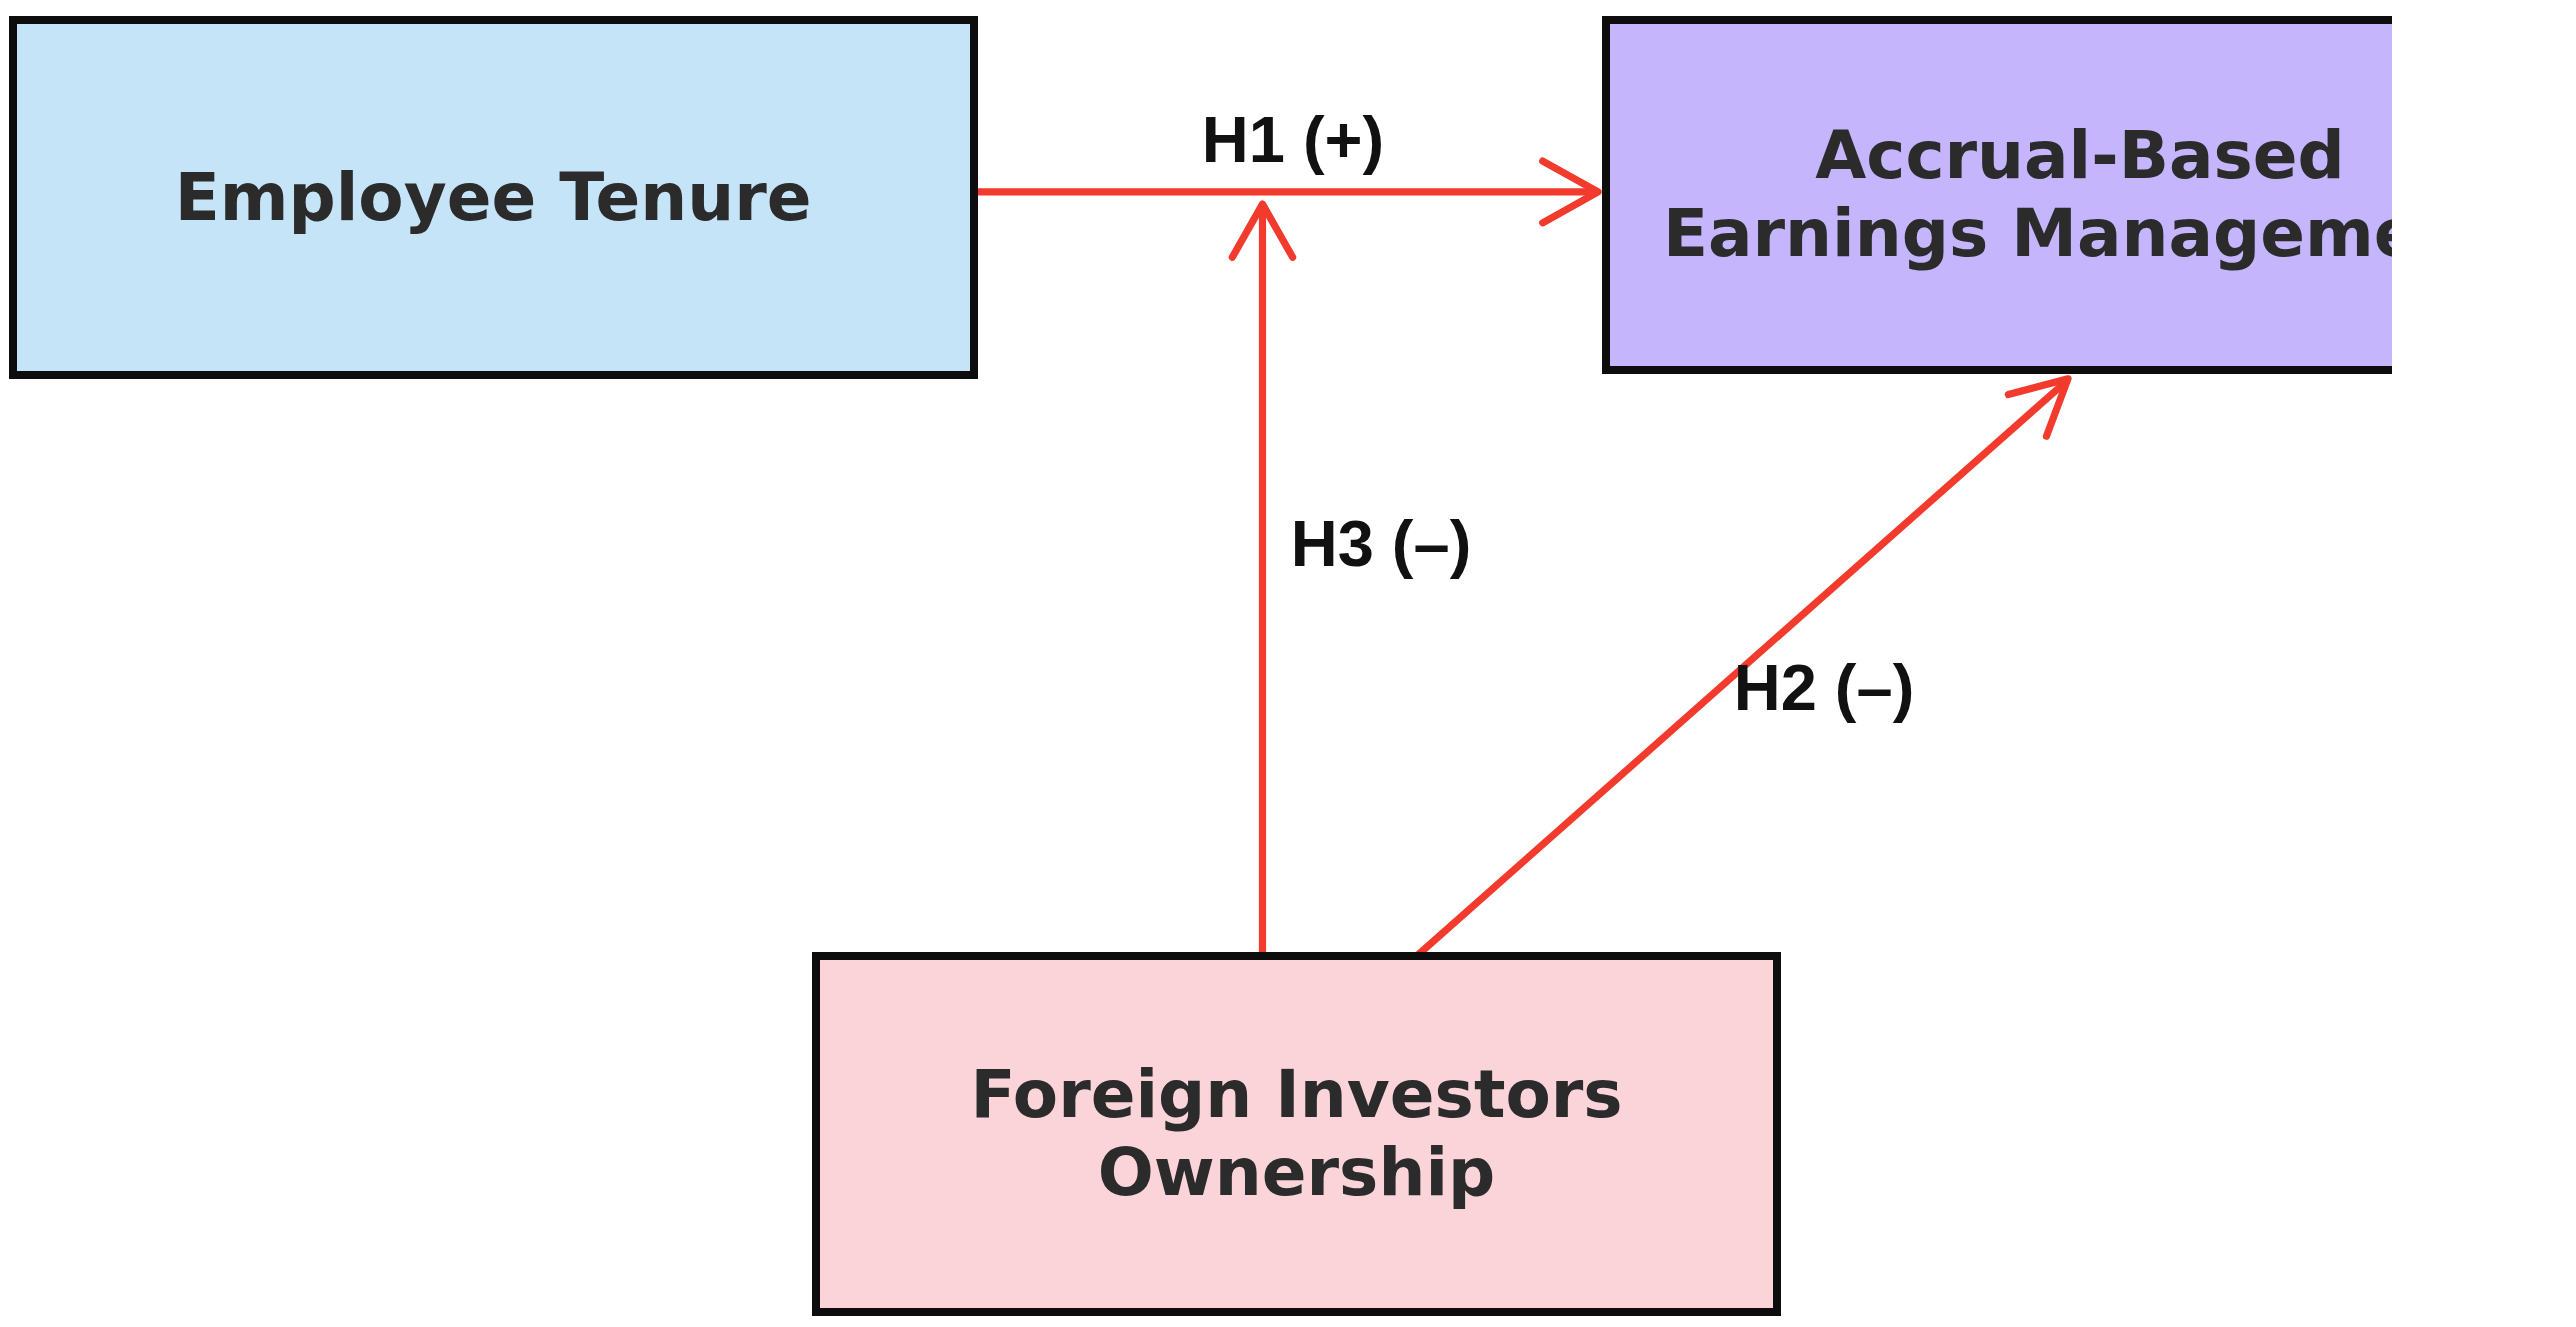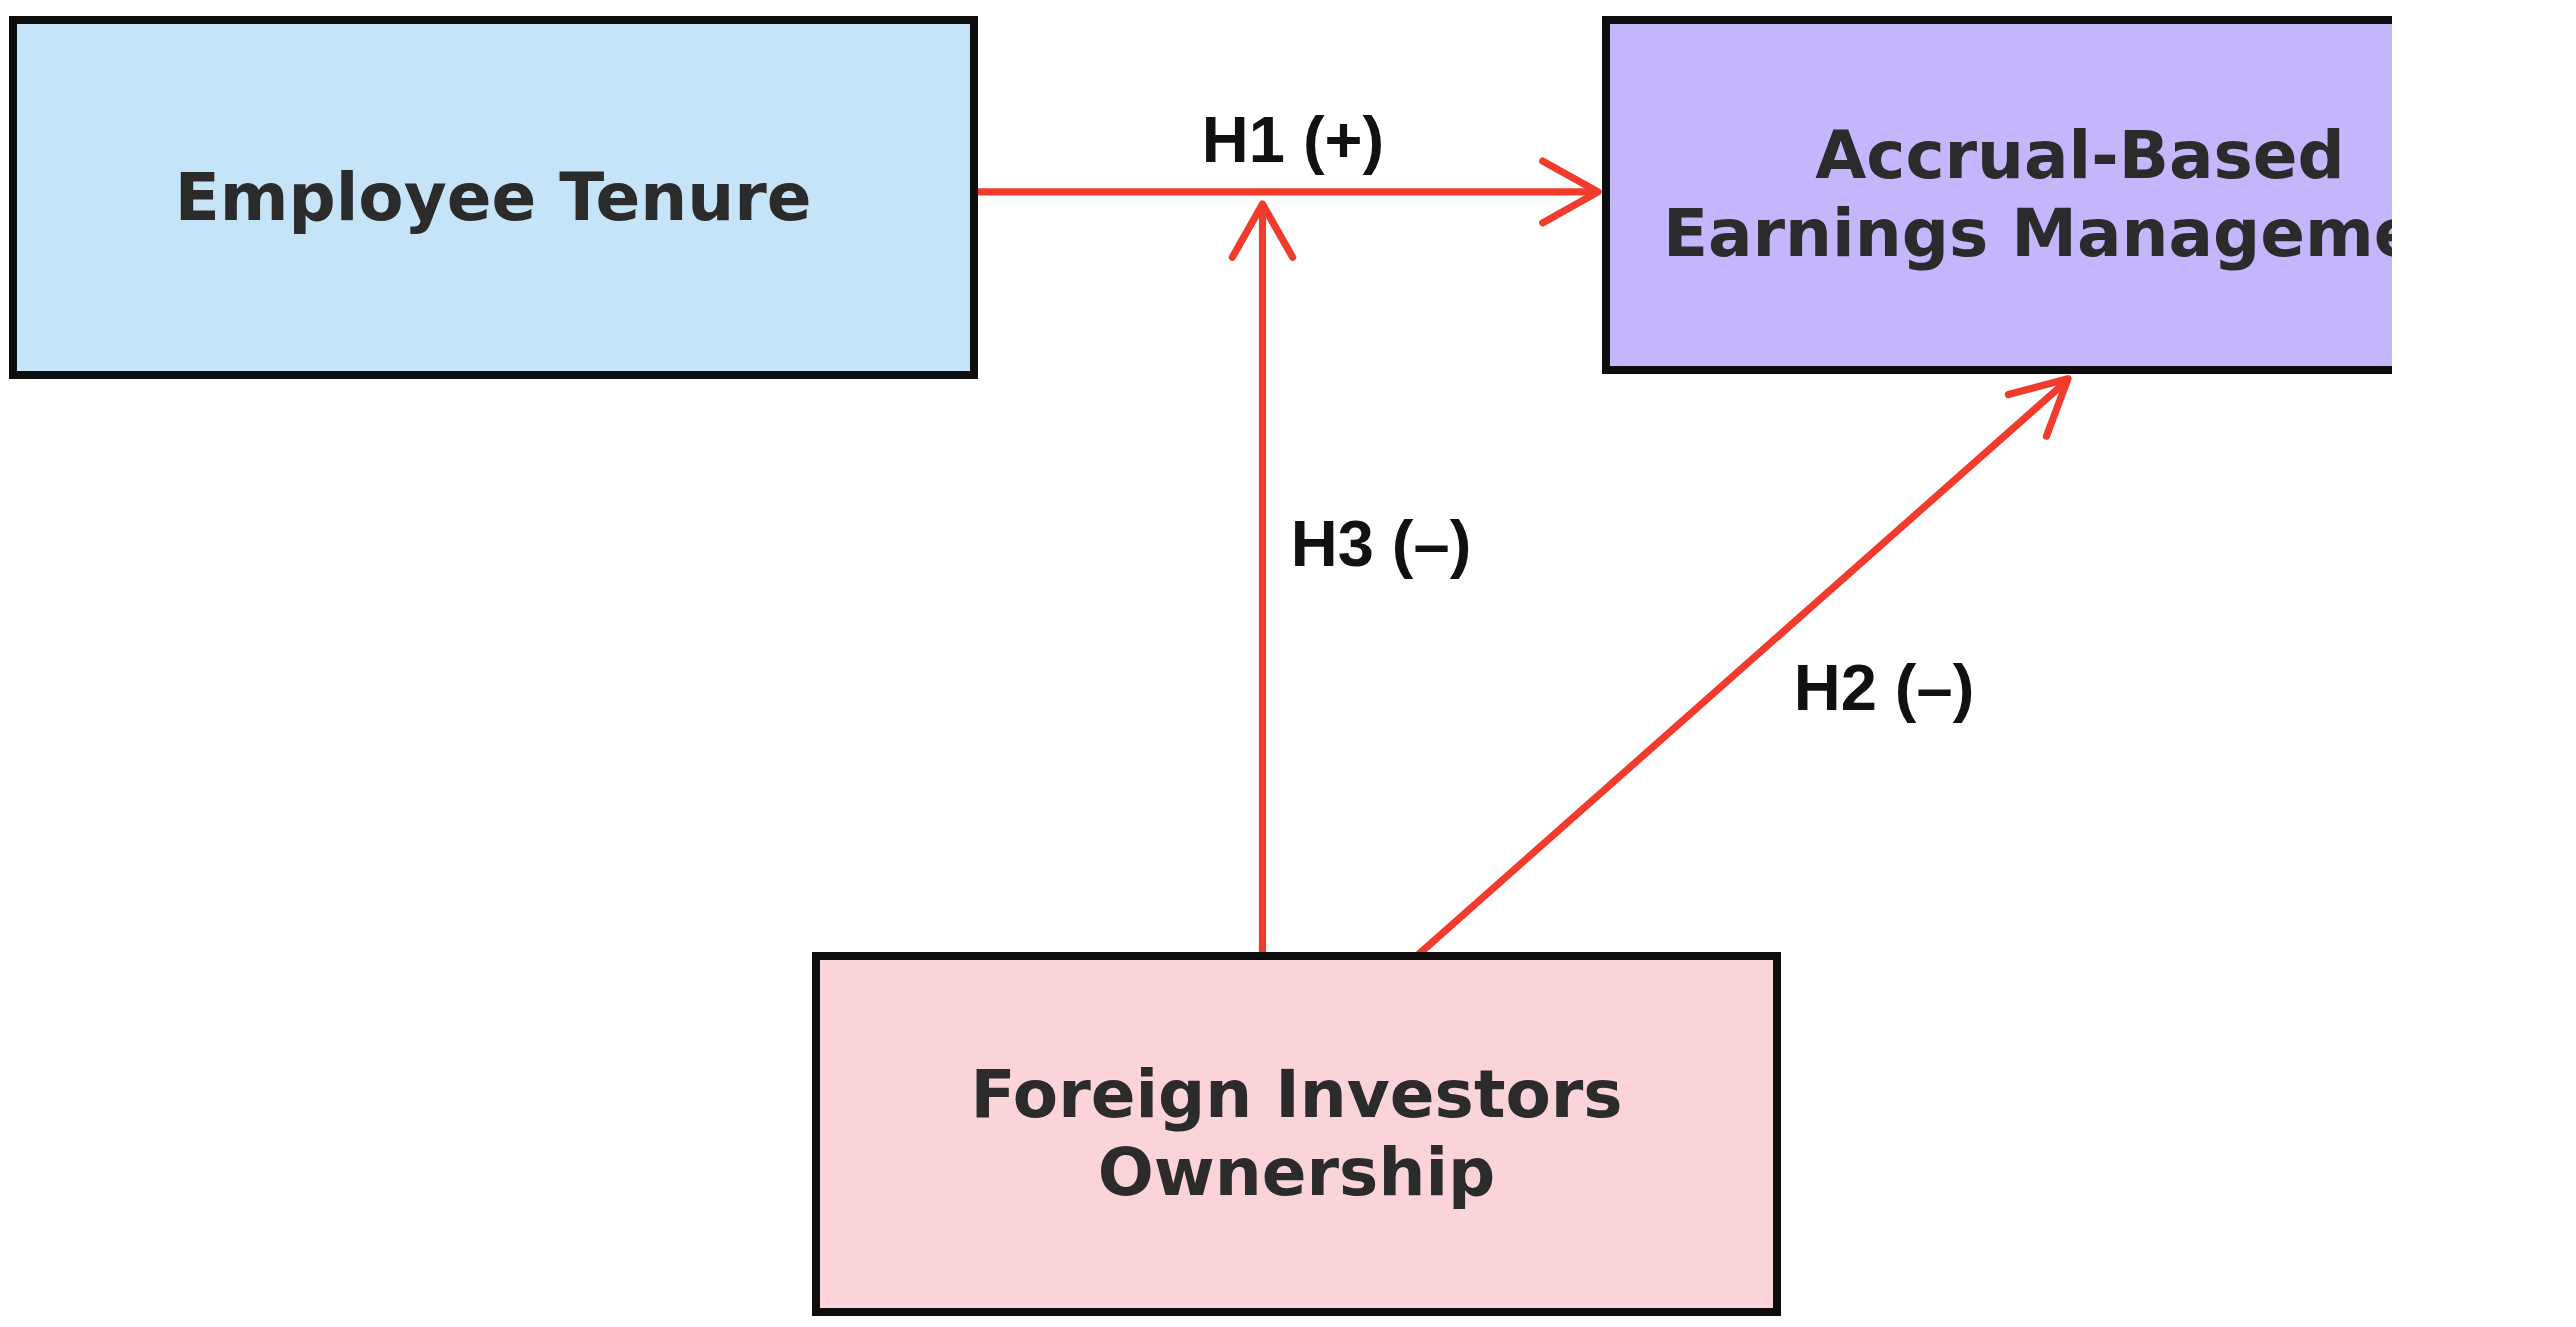"H2 (–)" .label-h2 { left: 1884px -> 1824px }
